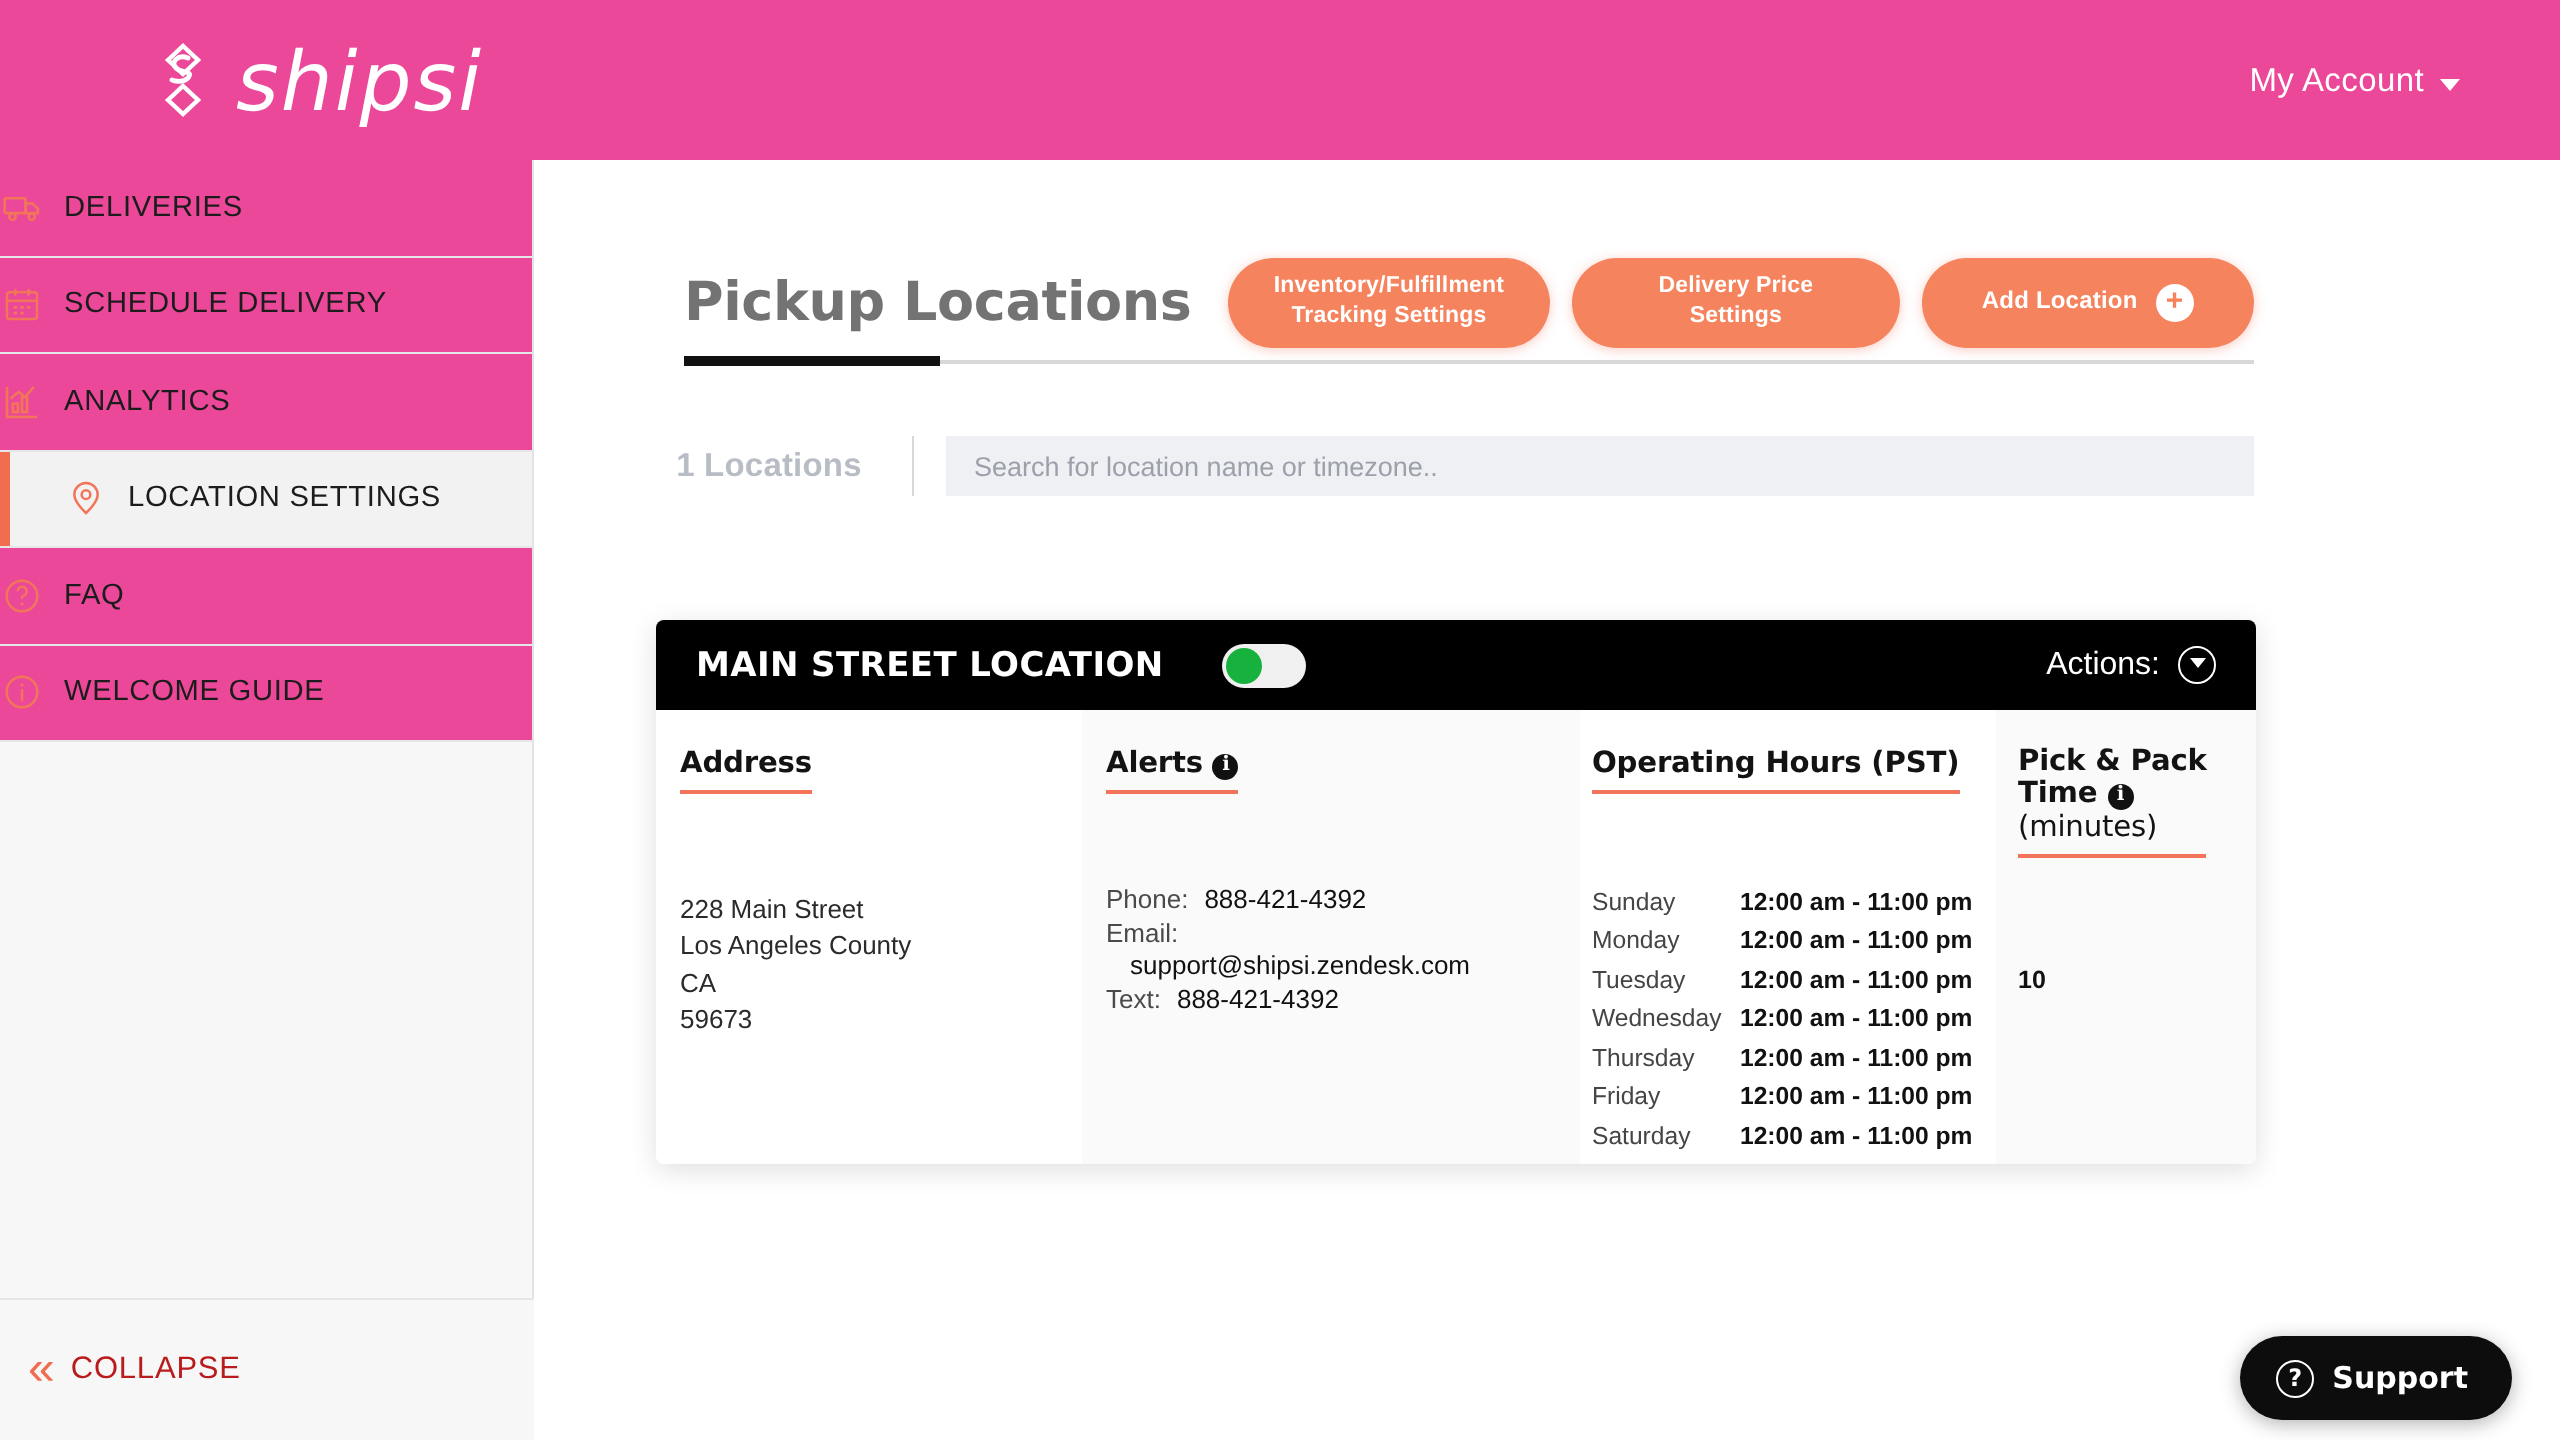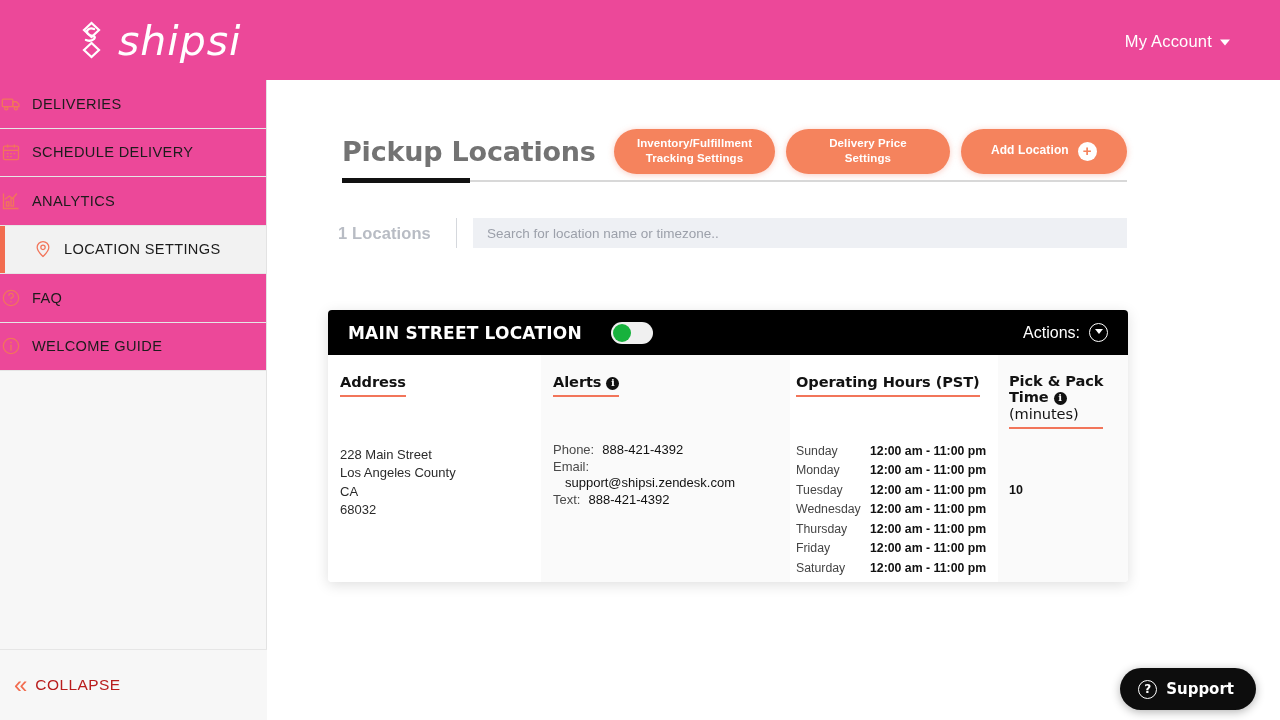"68032" div { text: 68032 -> 59673 }
